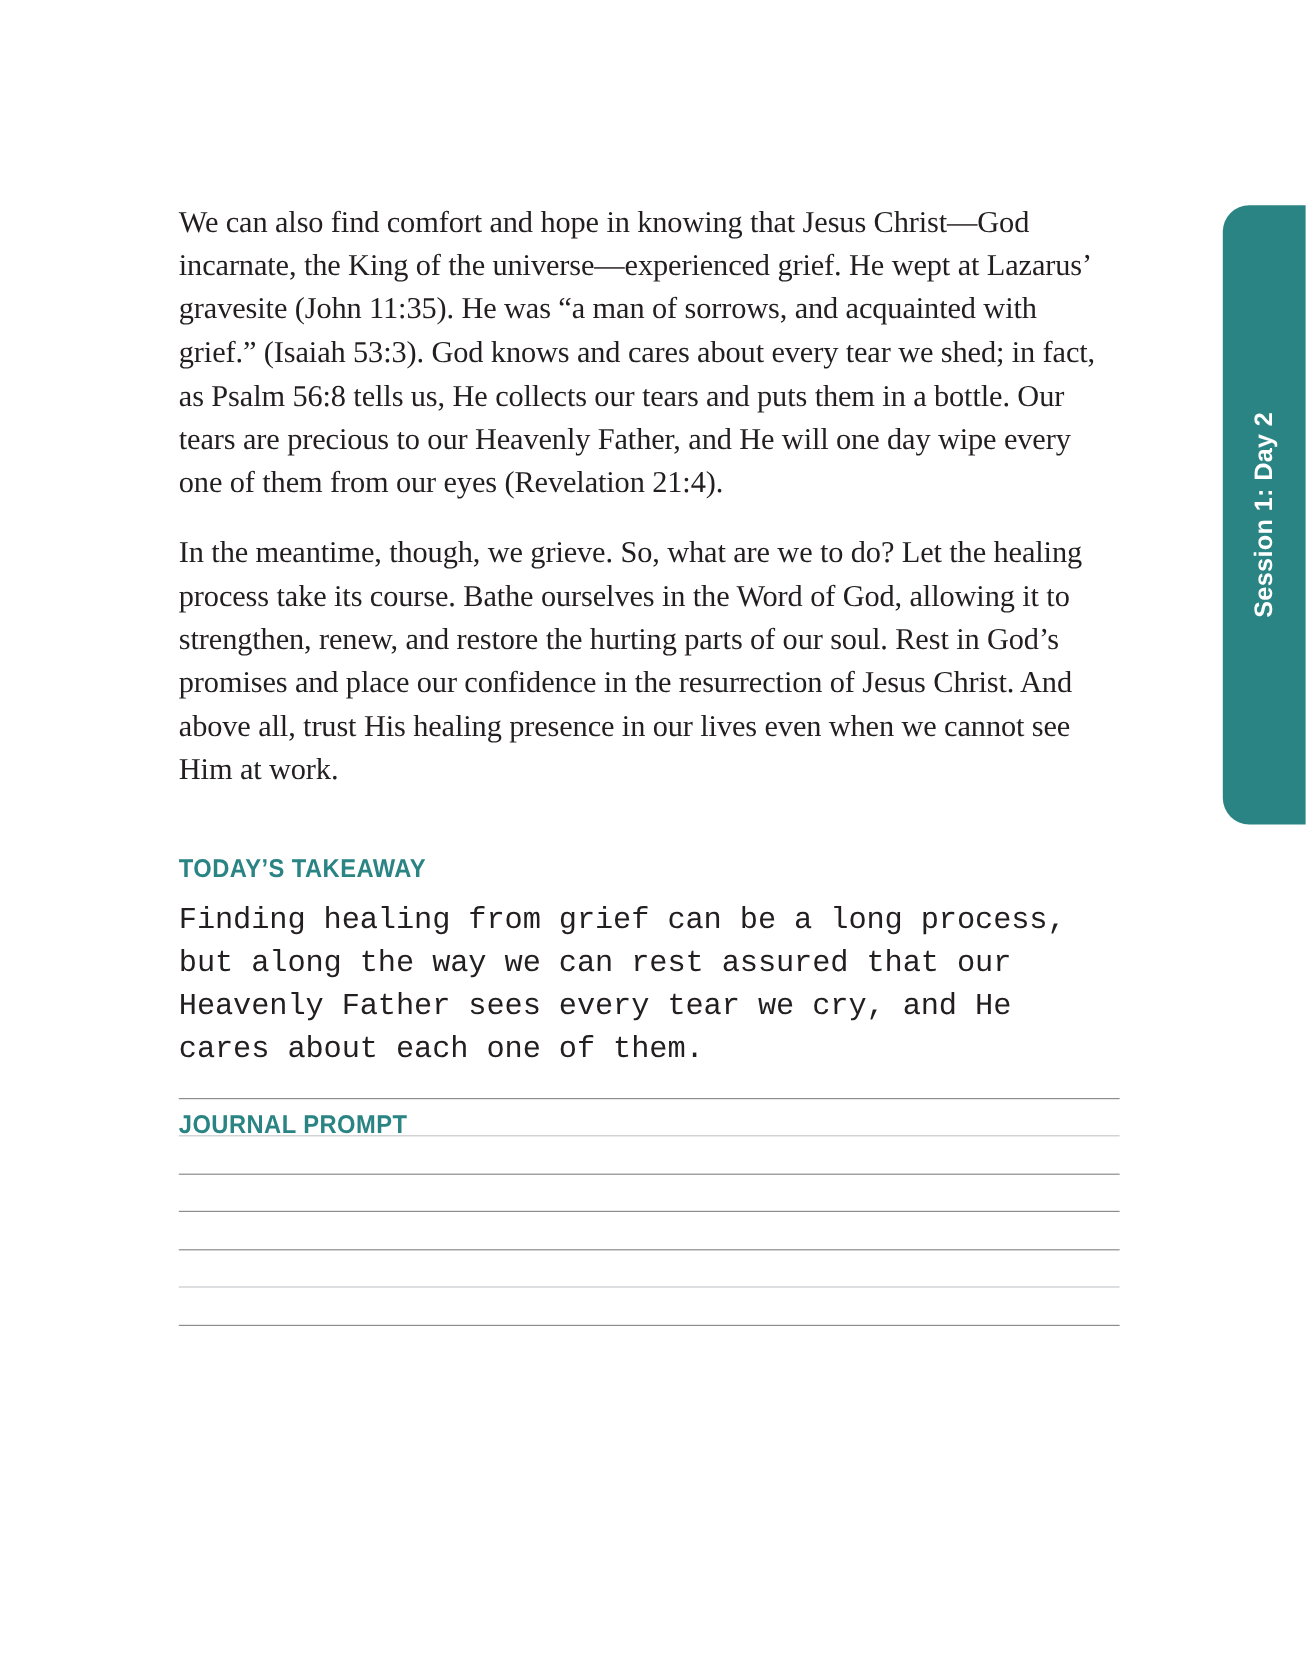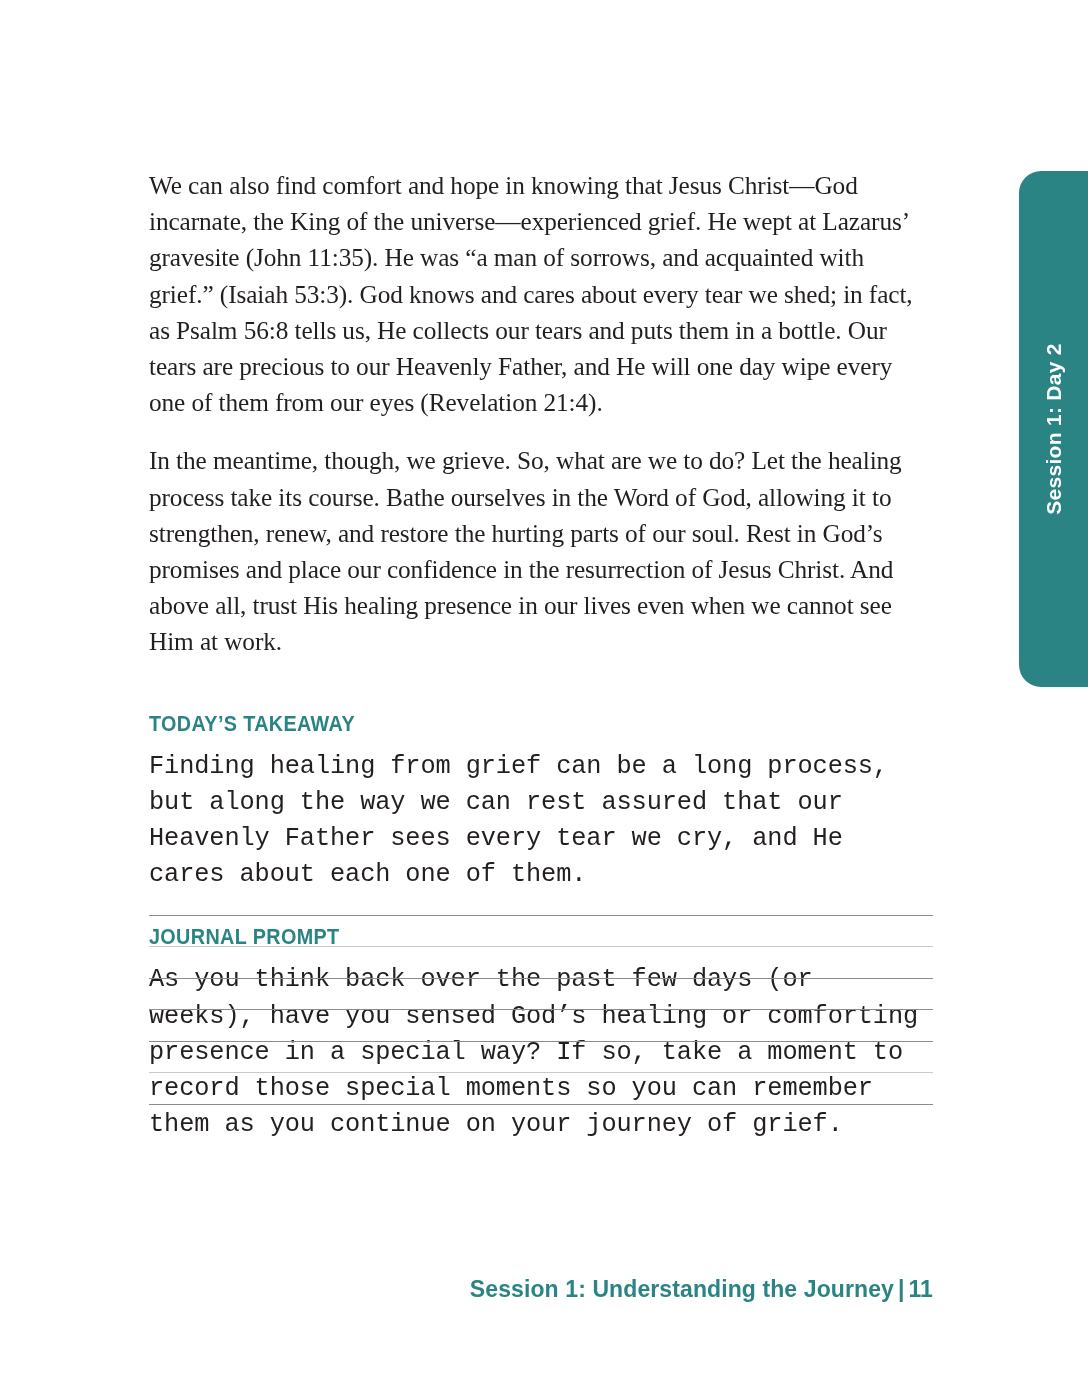"As you think back over" p.body-par { html: <p>As you think back over the past few days (or weeks), have you sensed God’s healing or comforting presence in a special way? If so, take a moment to record those special moments so you can remember them as you continue on your journey of grief.</p> -> none }
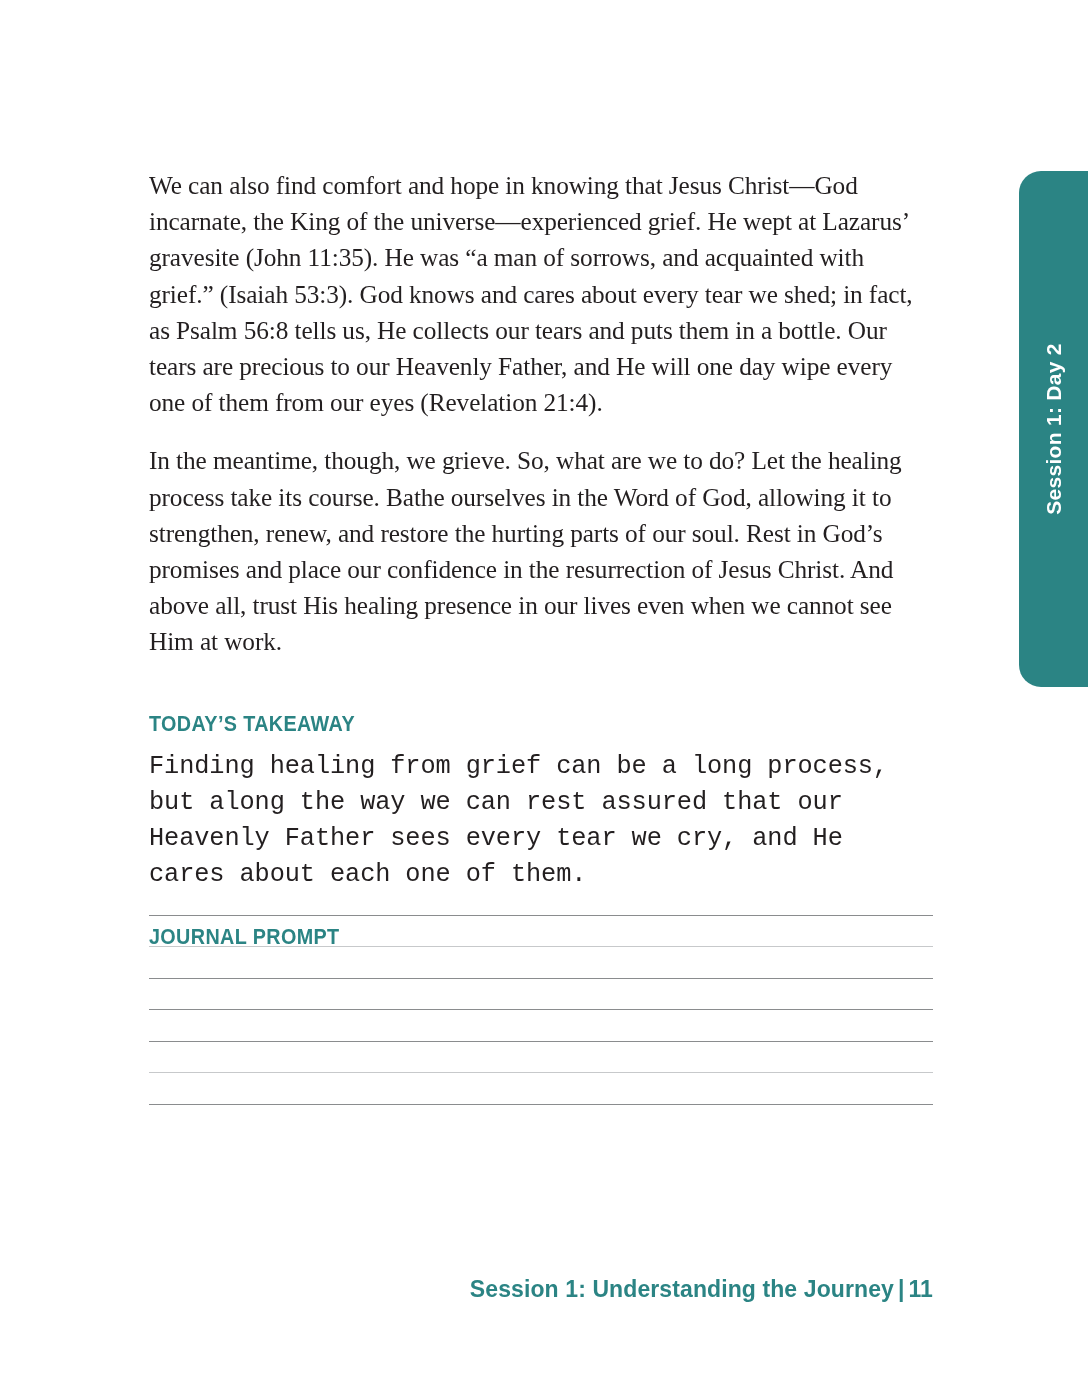"Session 1: Understanding the Journey" div.footer { html: <div> <span>Session 1: Understanding the Journey</span><span>|</span><span>11</span> </div> -> none }
